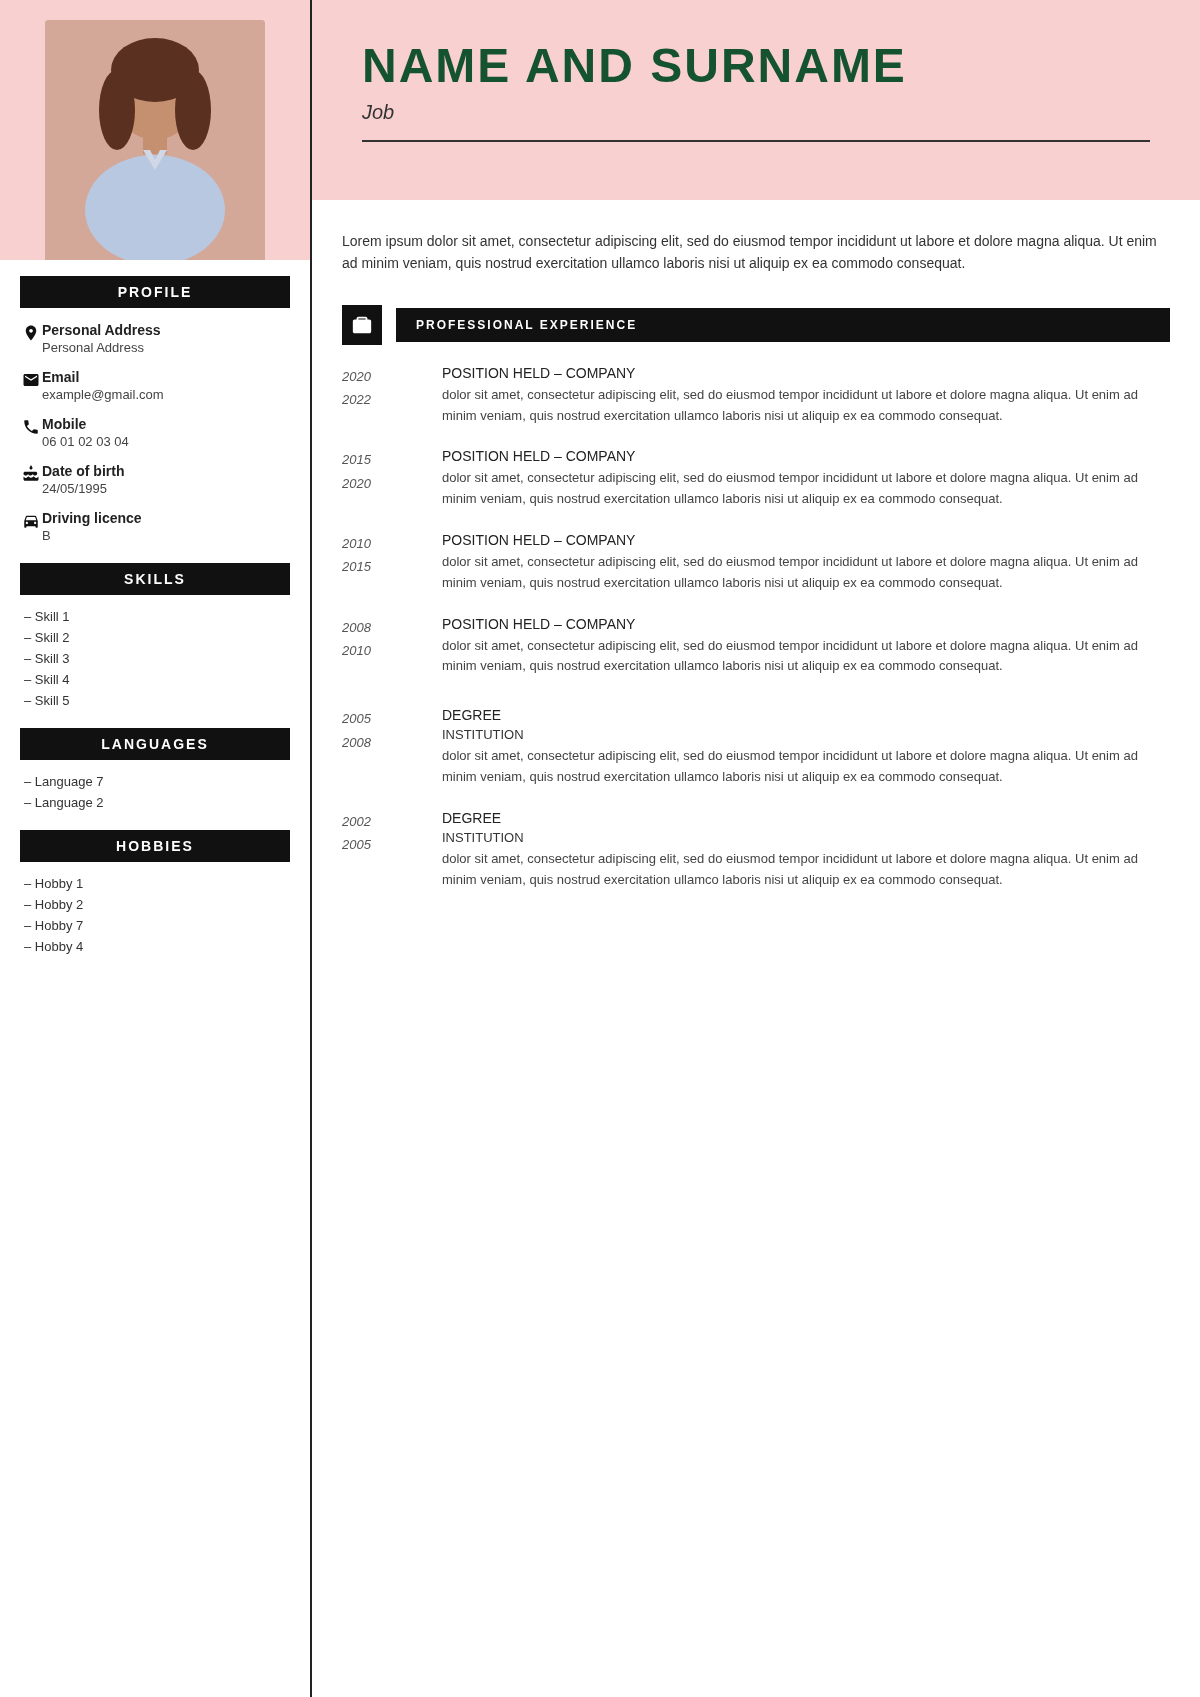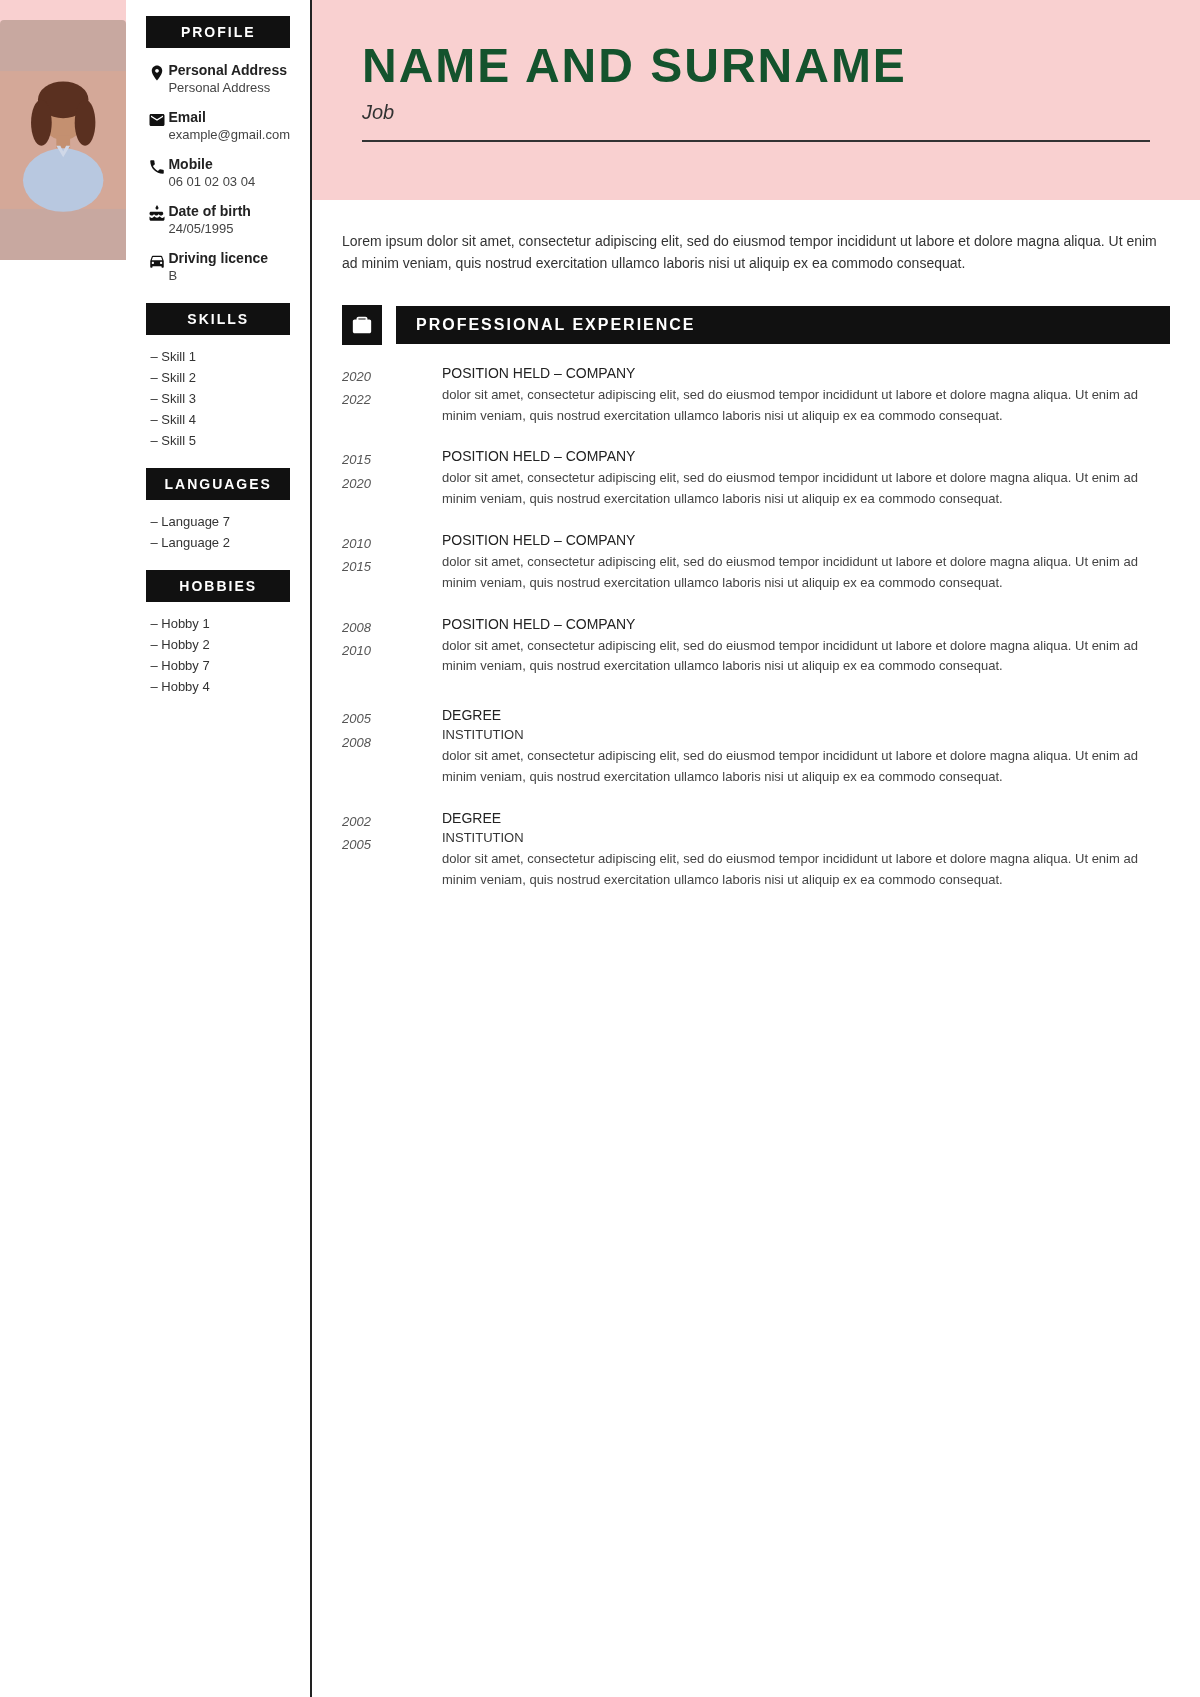"PROFILE" .sidebar { flex-direction: row -> column }
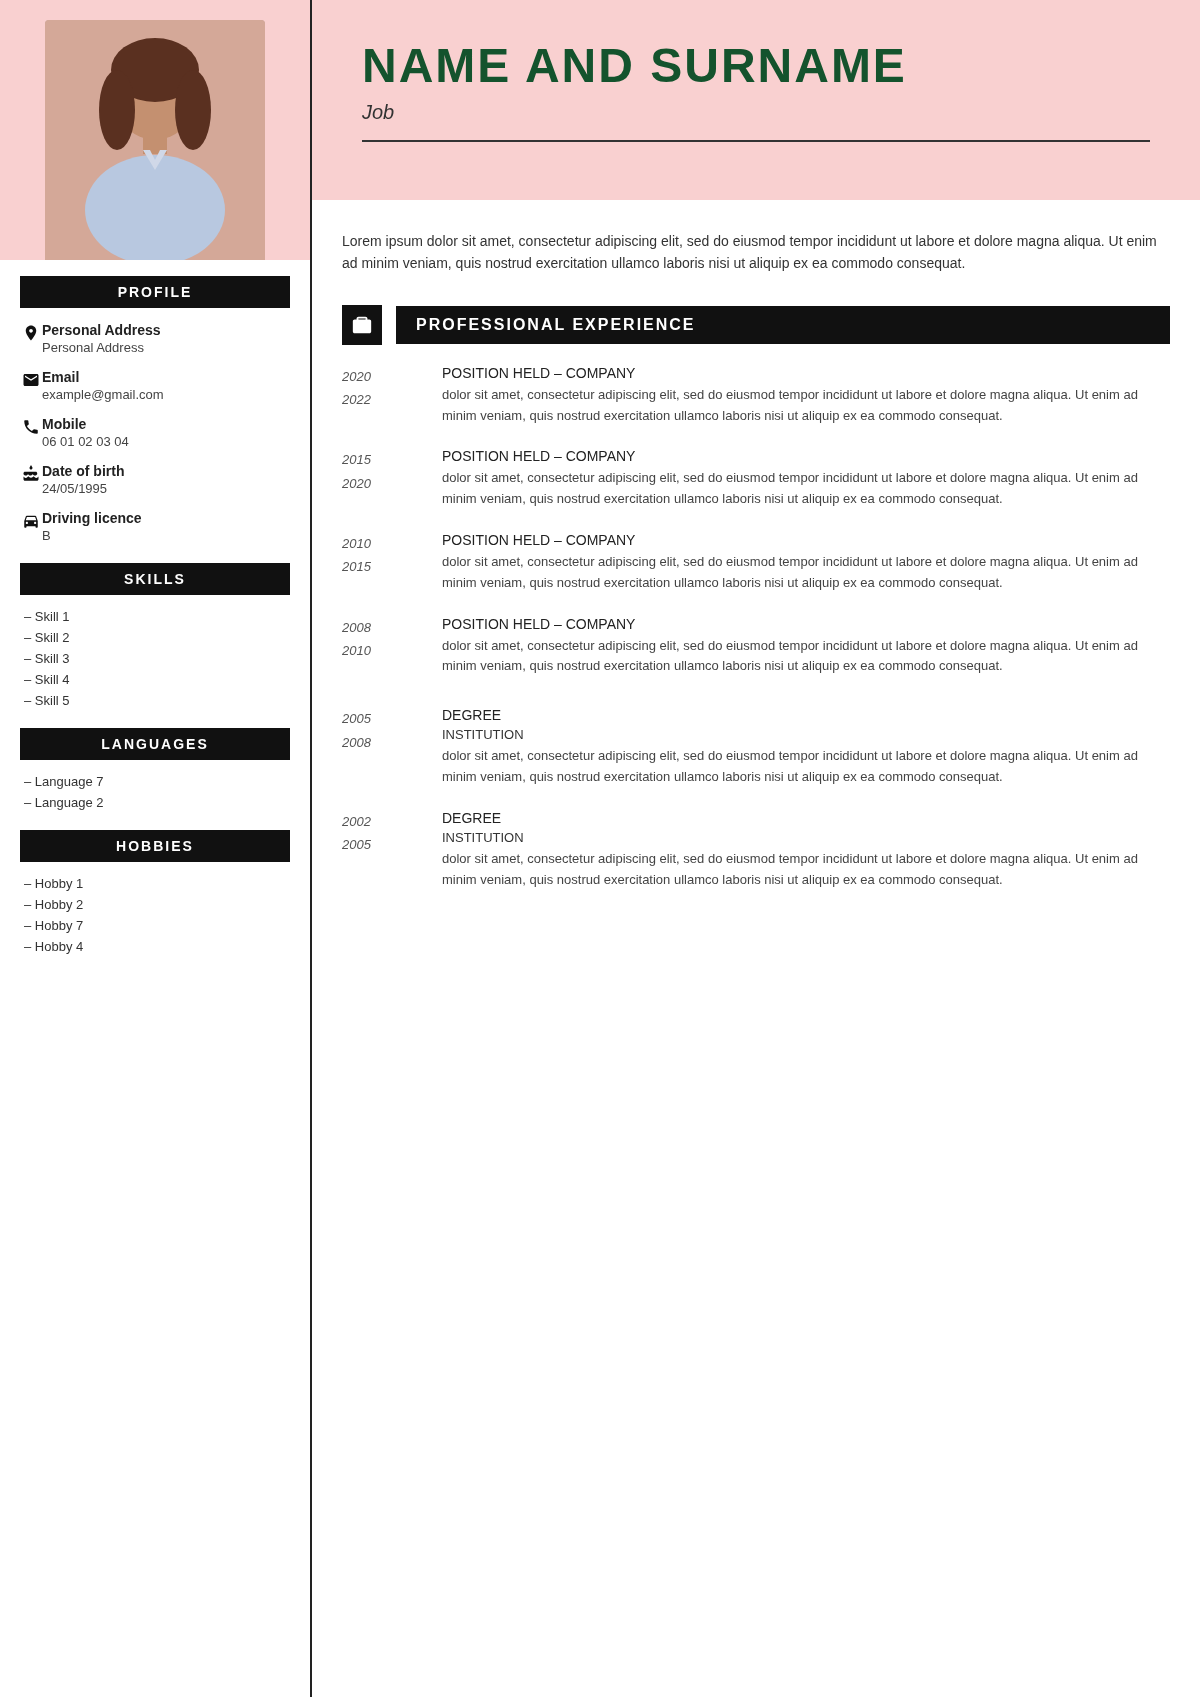"PROFESSIONAL EXPERIENCE" .main-section-title-bar { font-size: 16px -> 12px }
